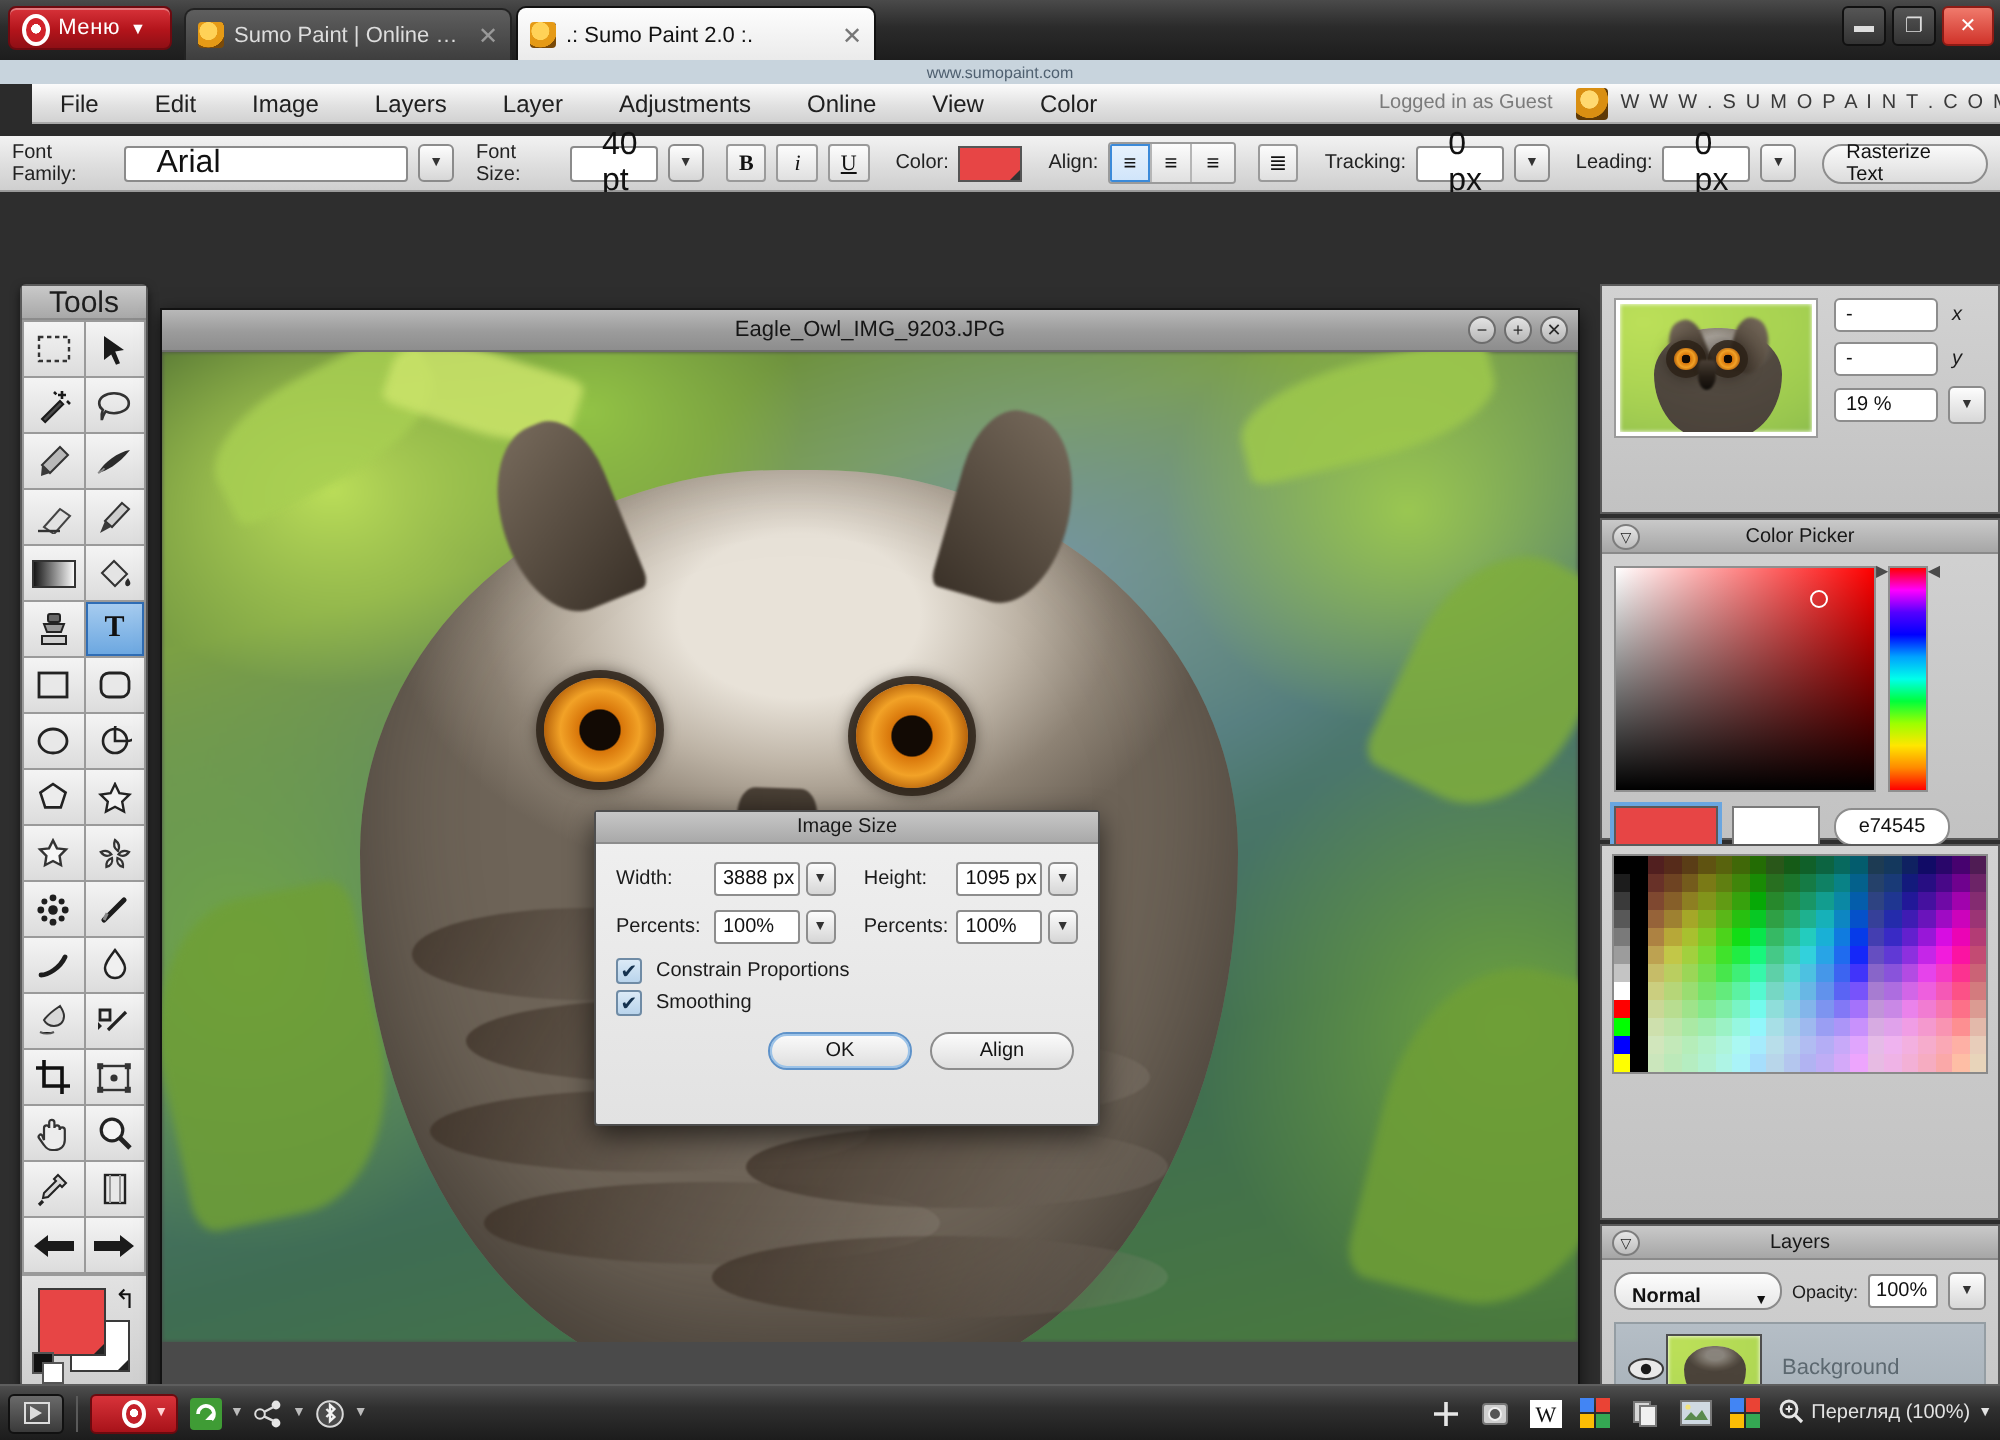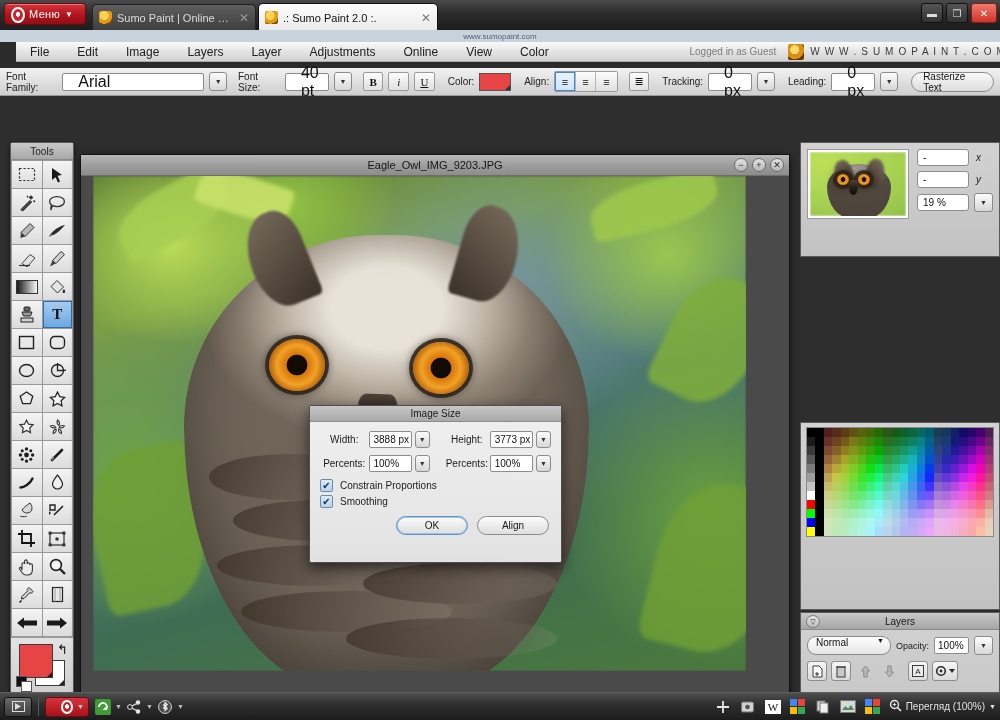"Tools" .tools .thead { font-size: 10px -> 15px }
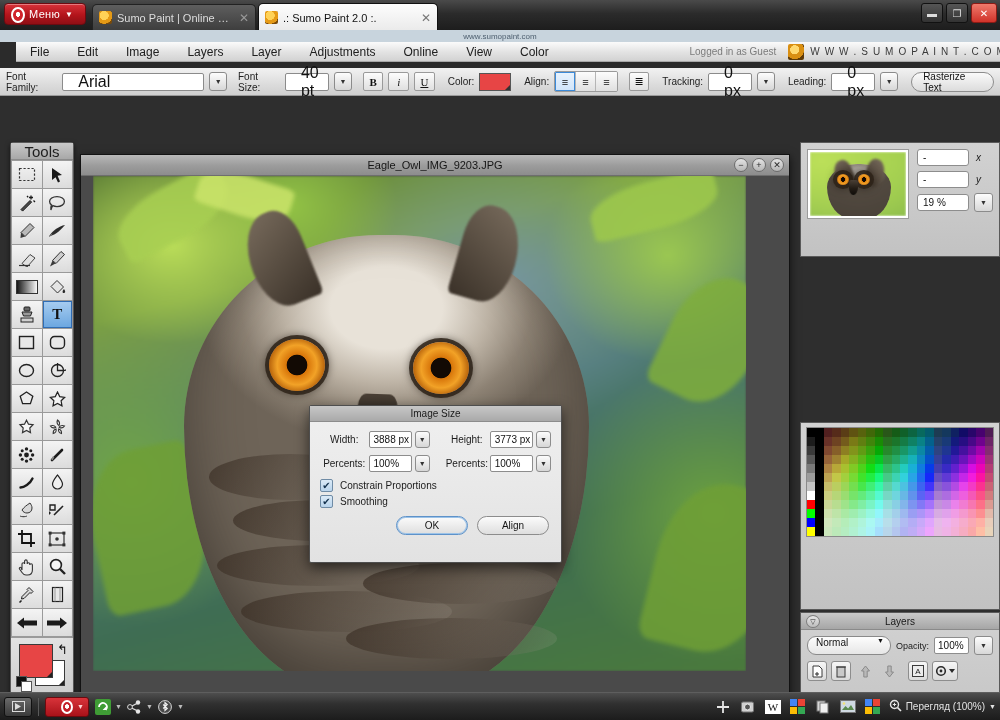"Color Picker" div.panel { html: none -> <div> <div> <span>▽</span> <span>Color Picker</span> </div> <div> <div> <div> <span></span> </div> <div> <span>▶</span> <span>◀</span> </div> </div> <div> <span></span> <span></span> <span>e74545</span> </div> </div> </div> }
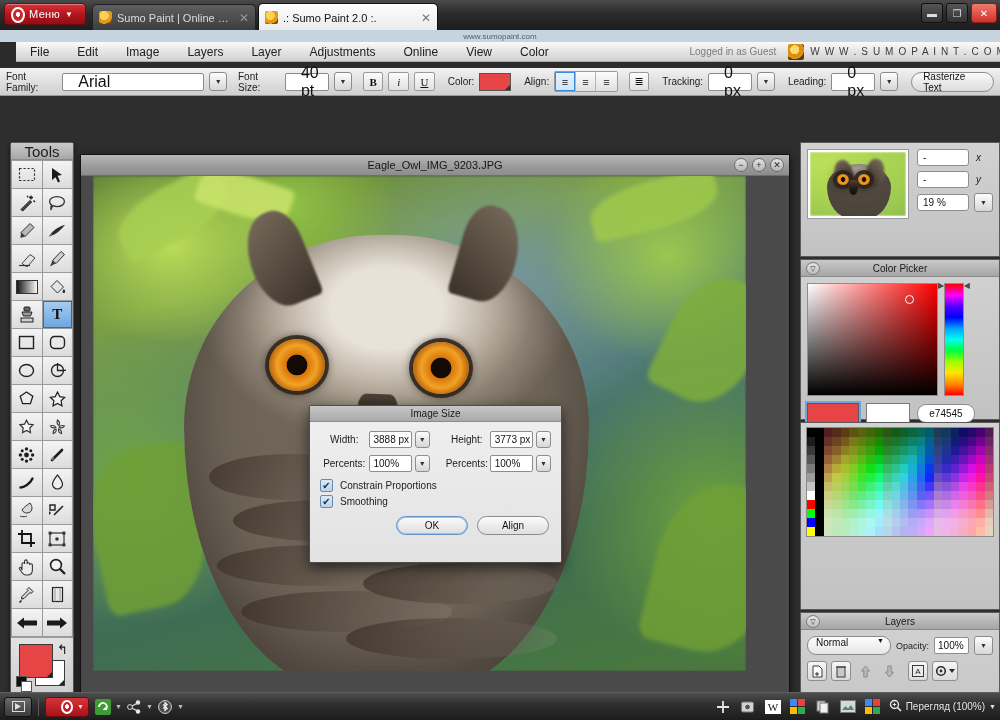"Image Size" .cw-img { left: 12px -> 0; text-align: center -> none; width: 653px -> 708px }
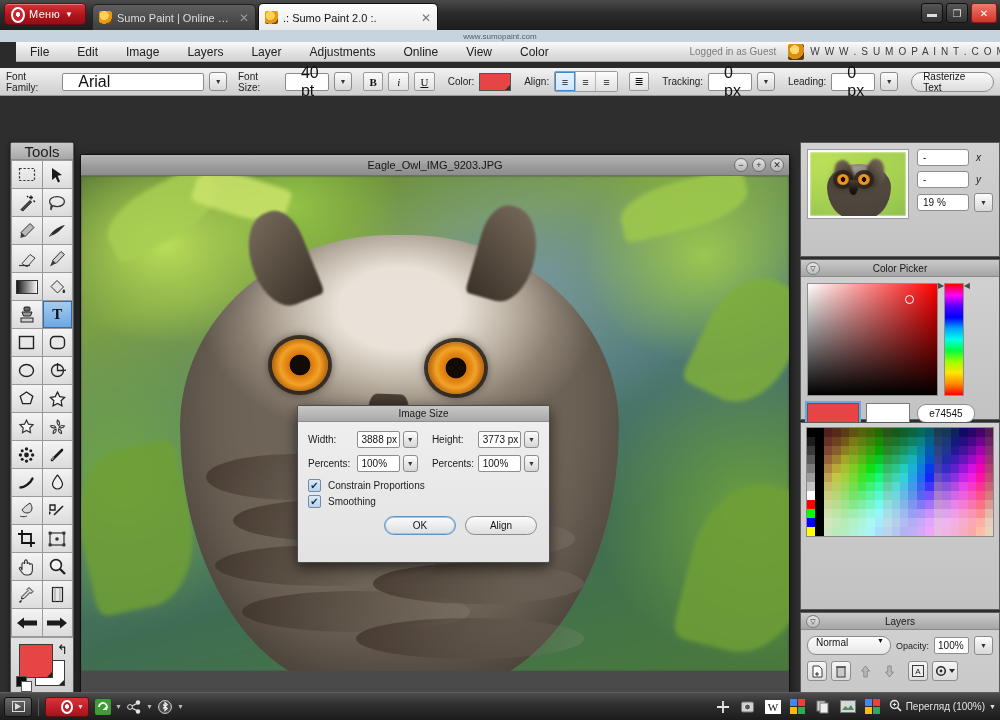"3773 px" span.dinput { text: 3773 -> 1095 }
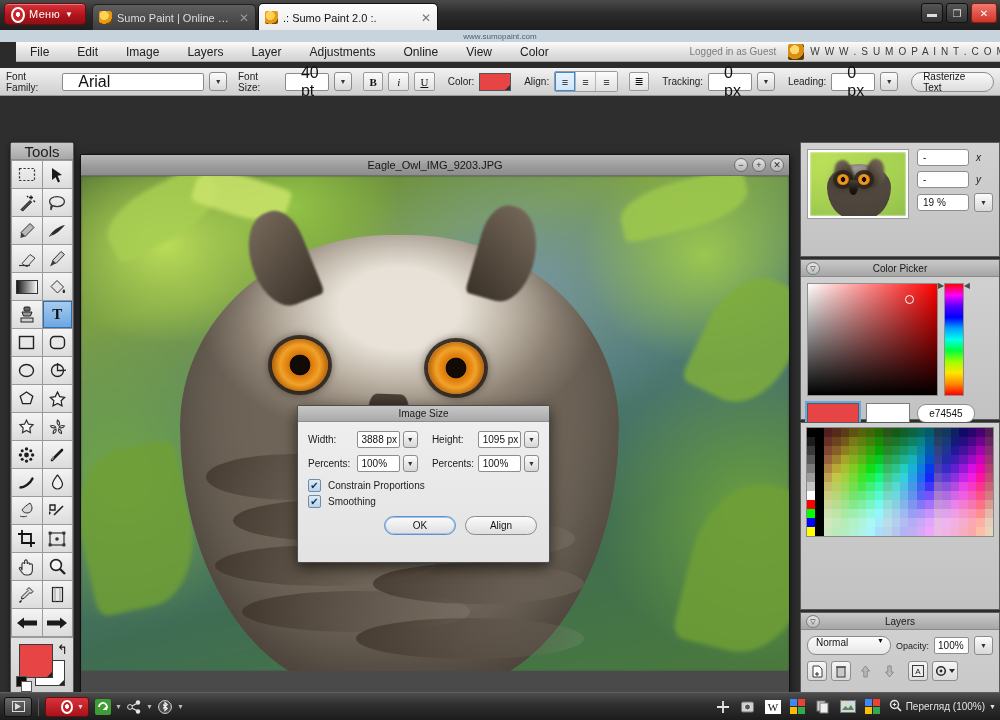"Normal" .blendsel { align-items: flex-start -> flex-end; font-weight: none -> bold }
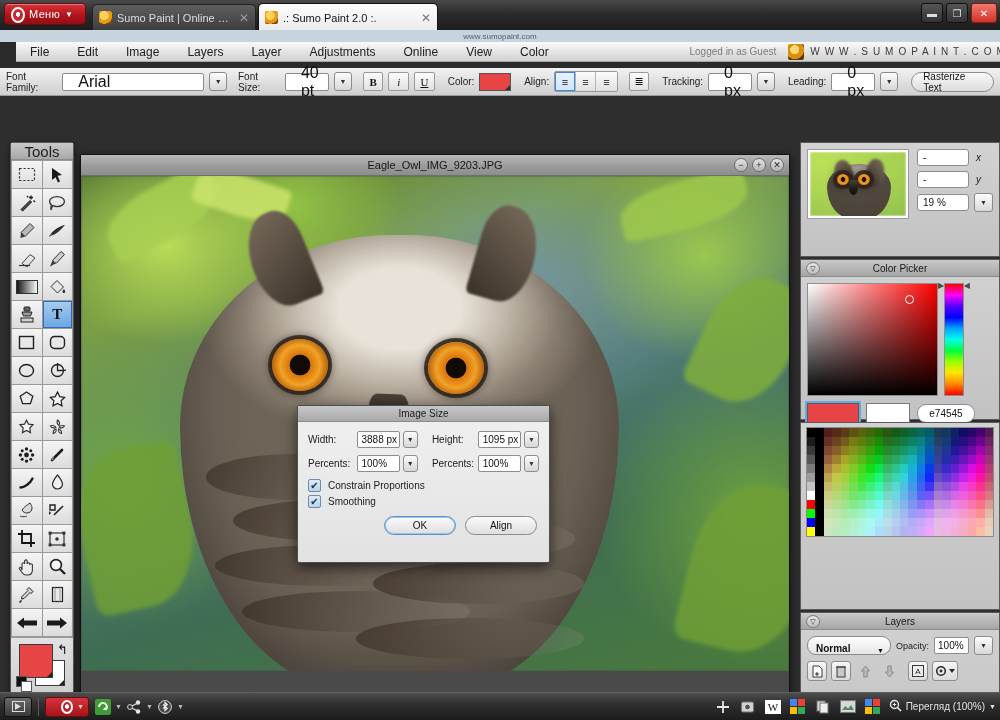"Background" div.layerlist { html: none -> <div> <div> <span> <svg> <ellipse></ellipse> <circle></circle> </svg> </span> <span> <span> <span></span> <span></span> </span> </span> <span>Background</span> </div> </div> }
